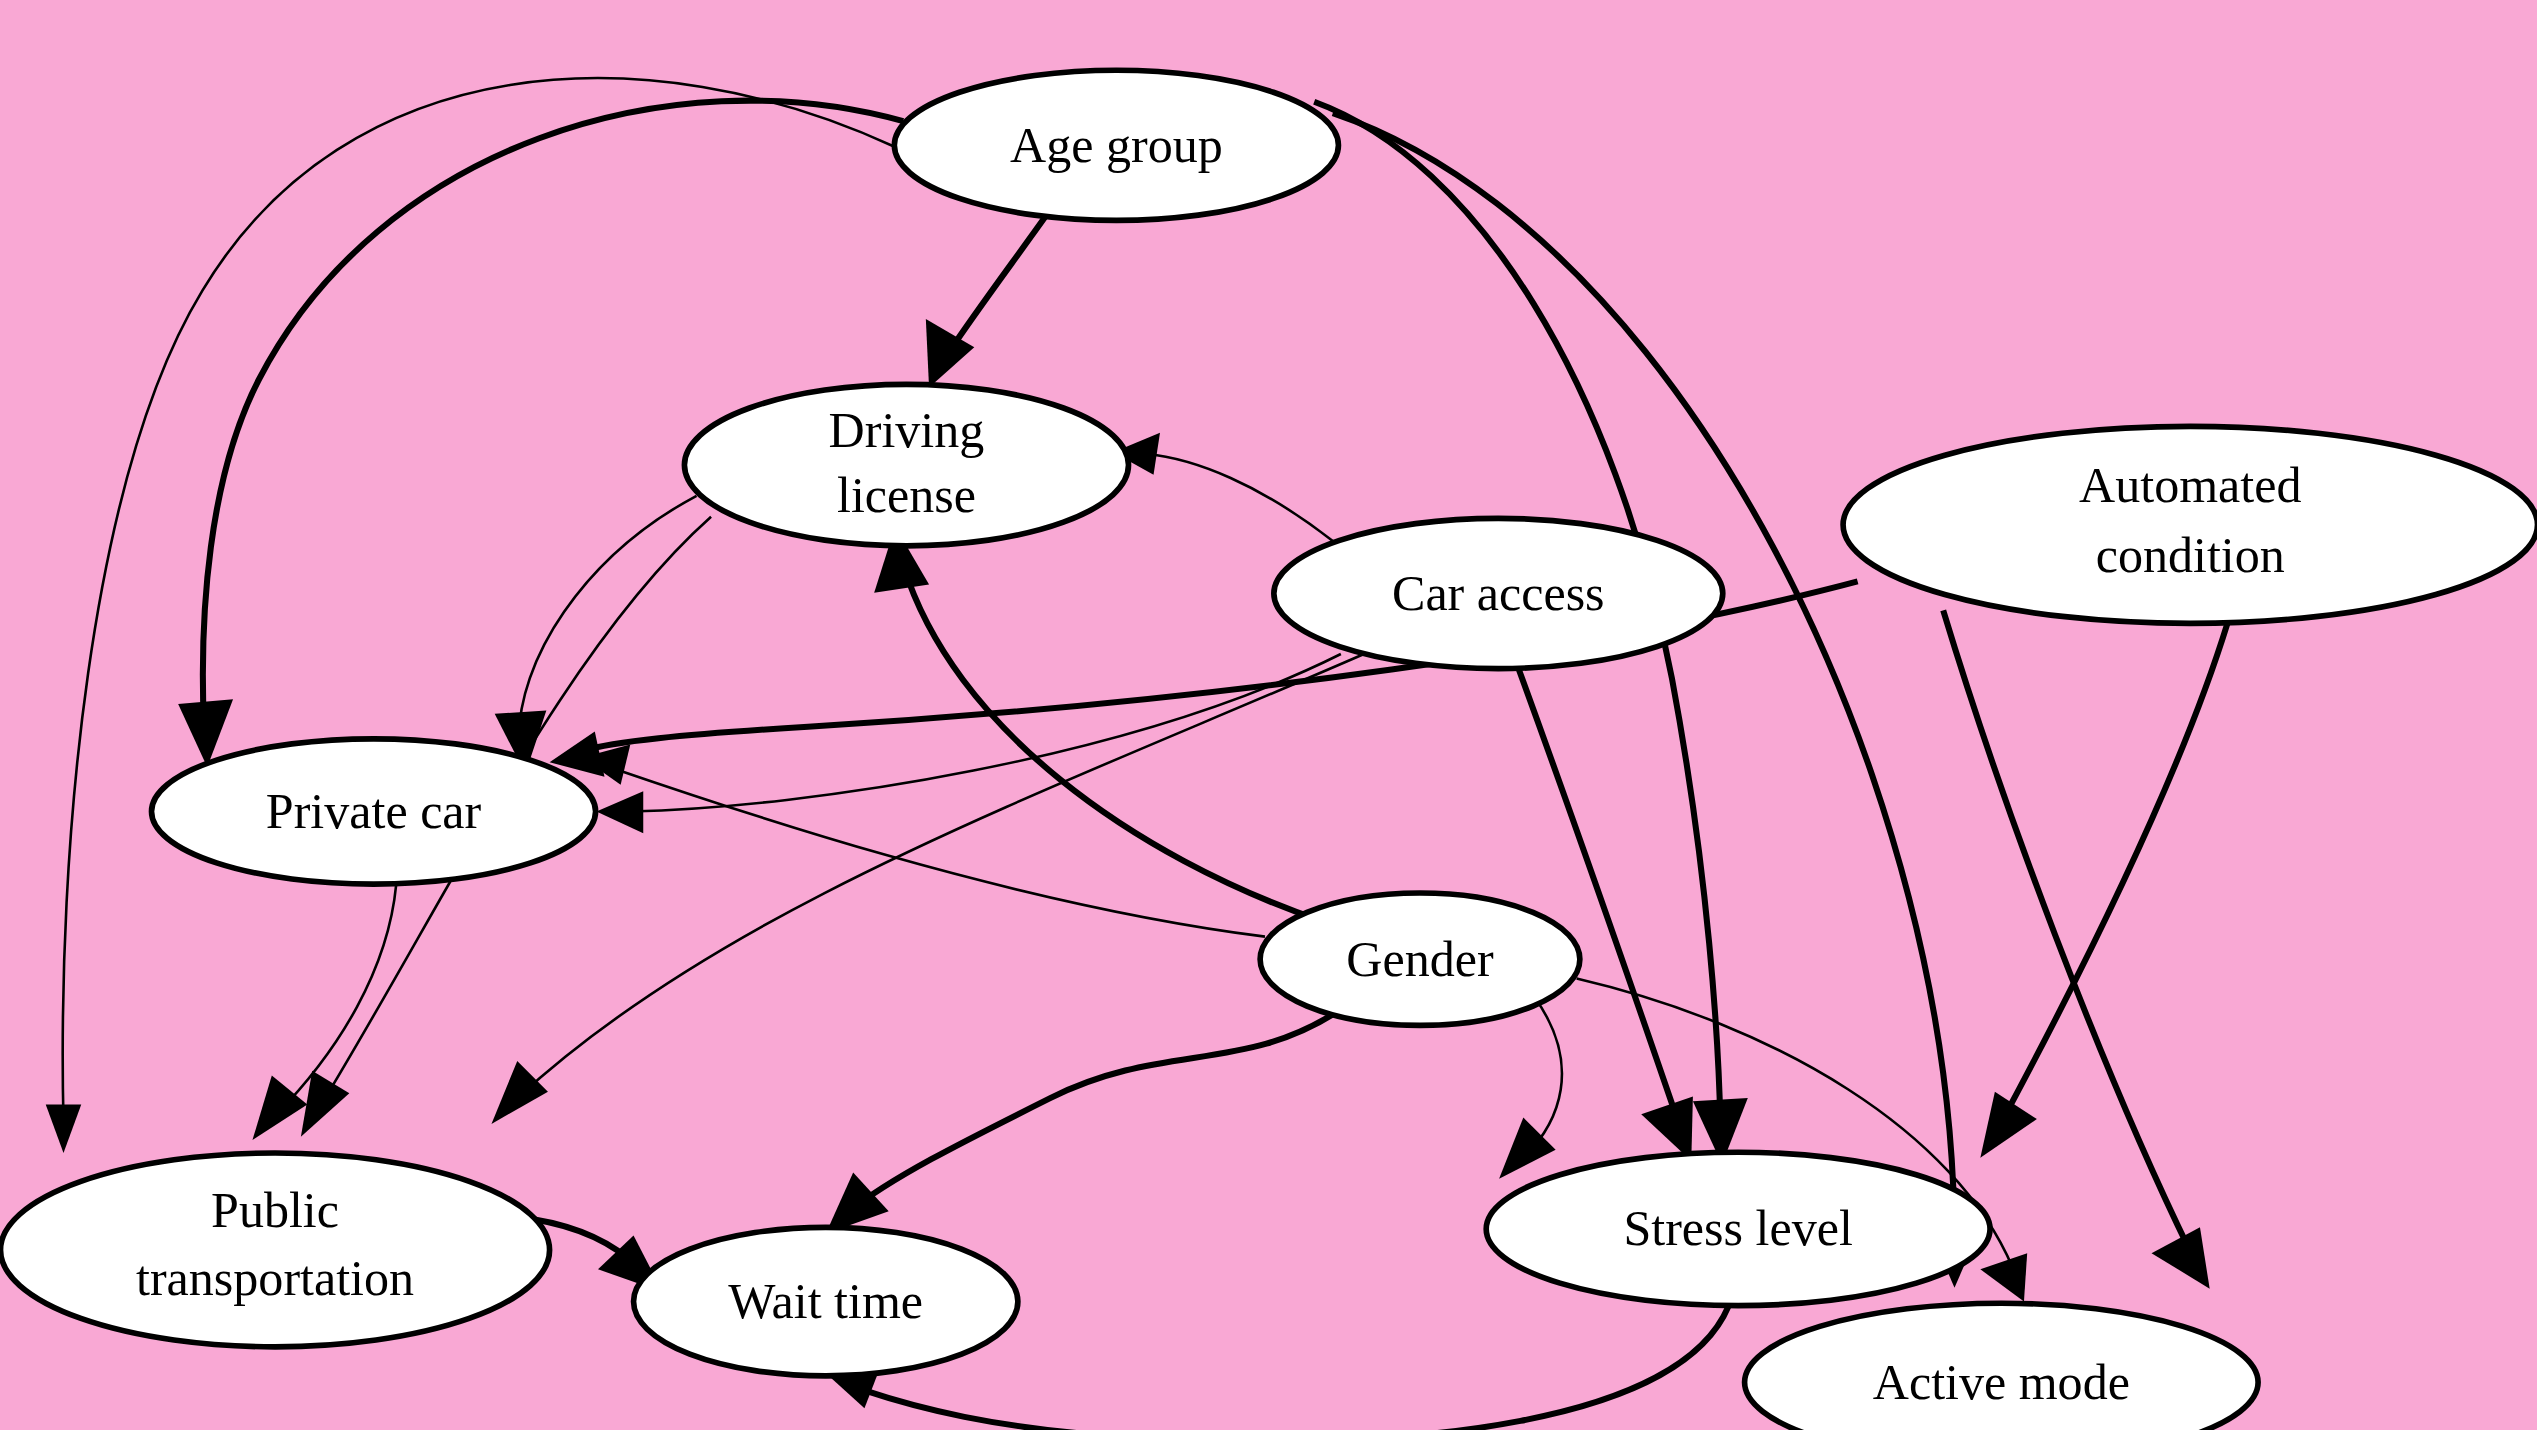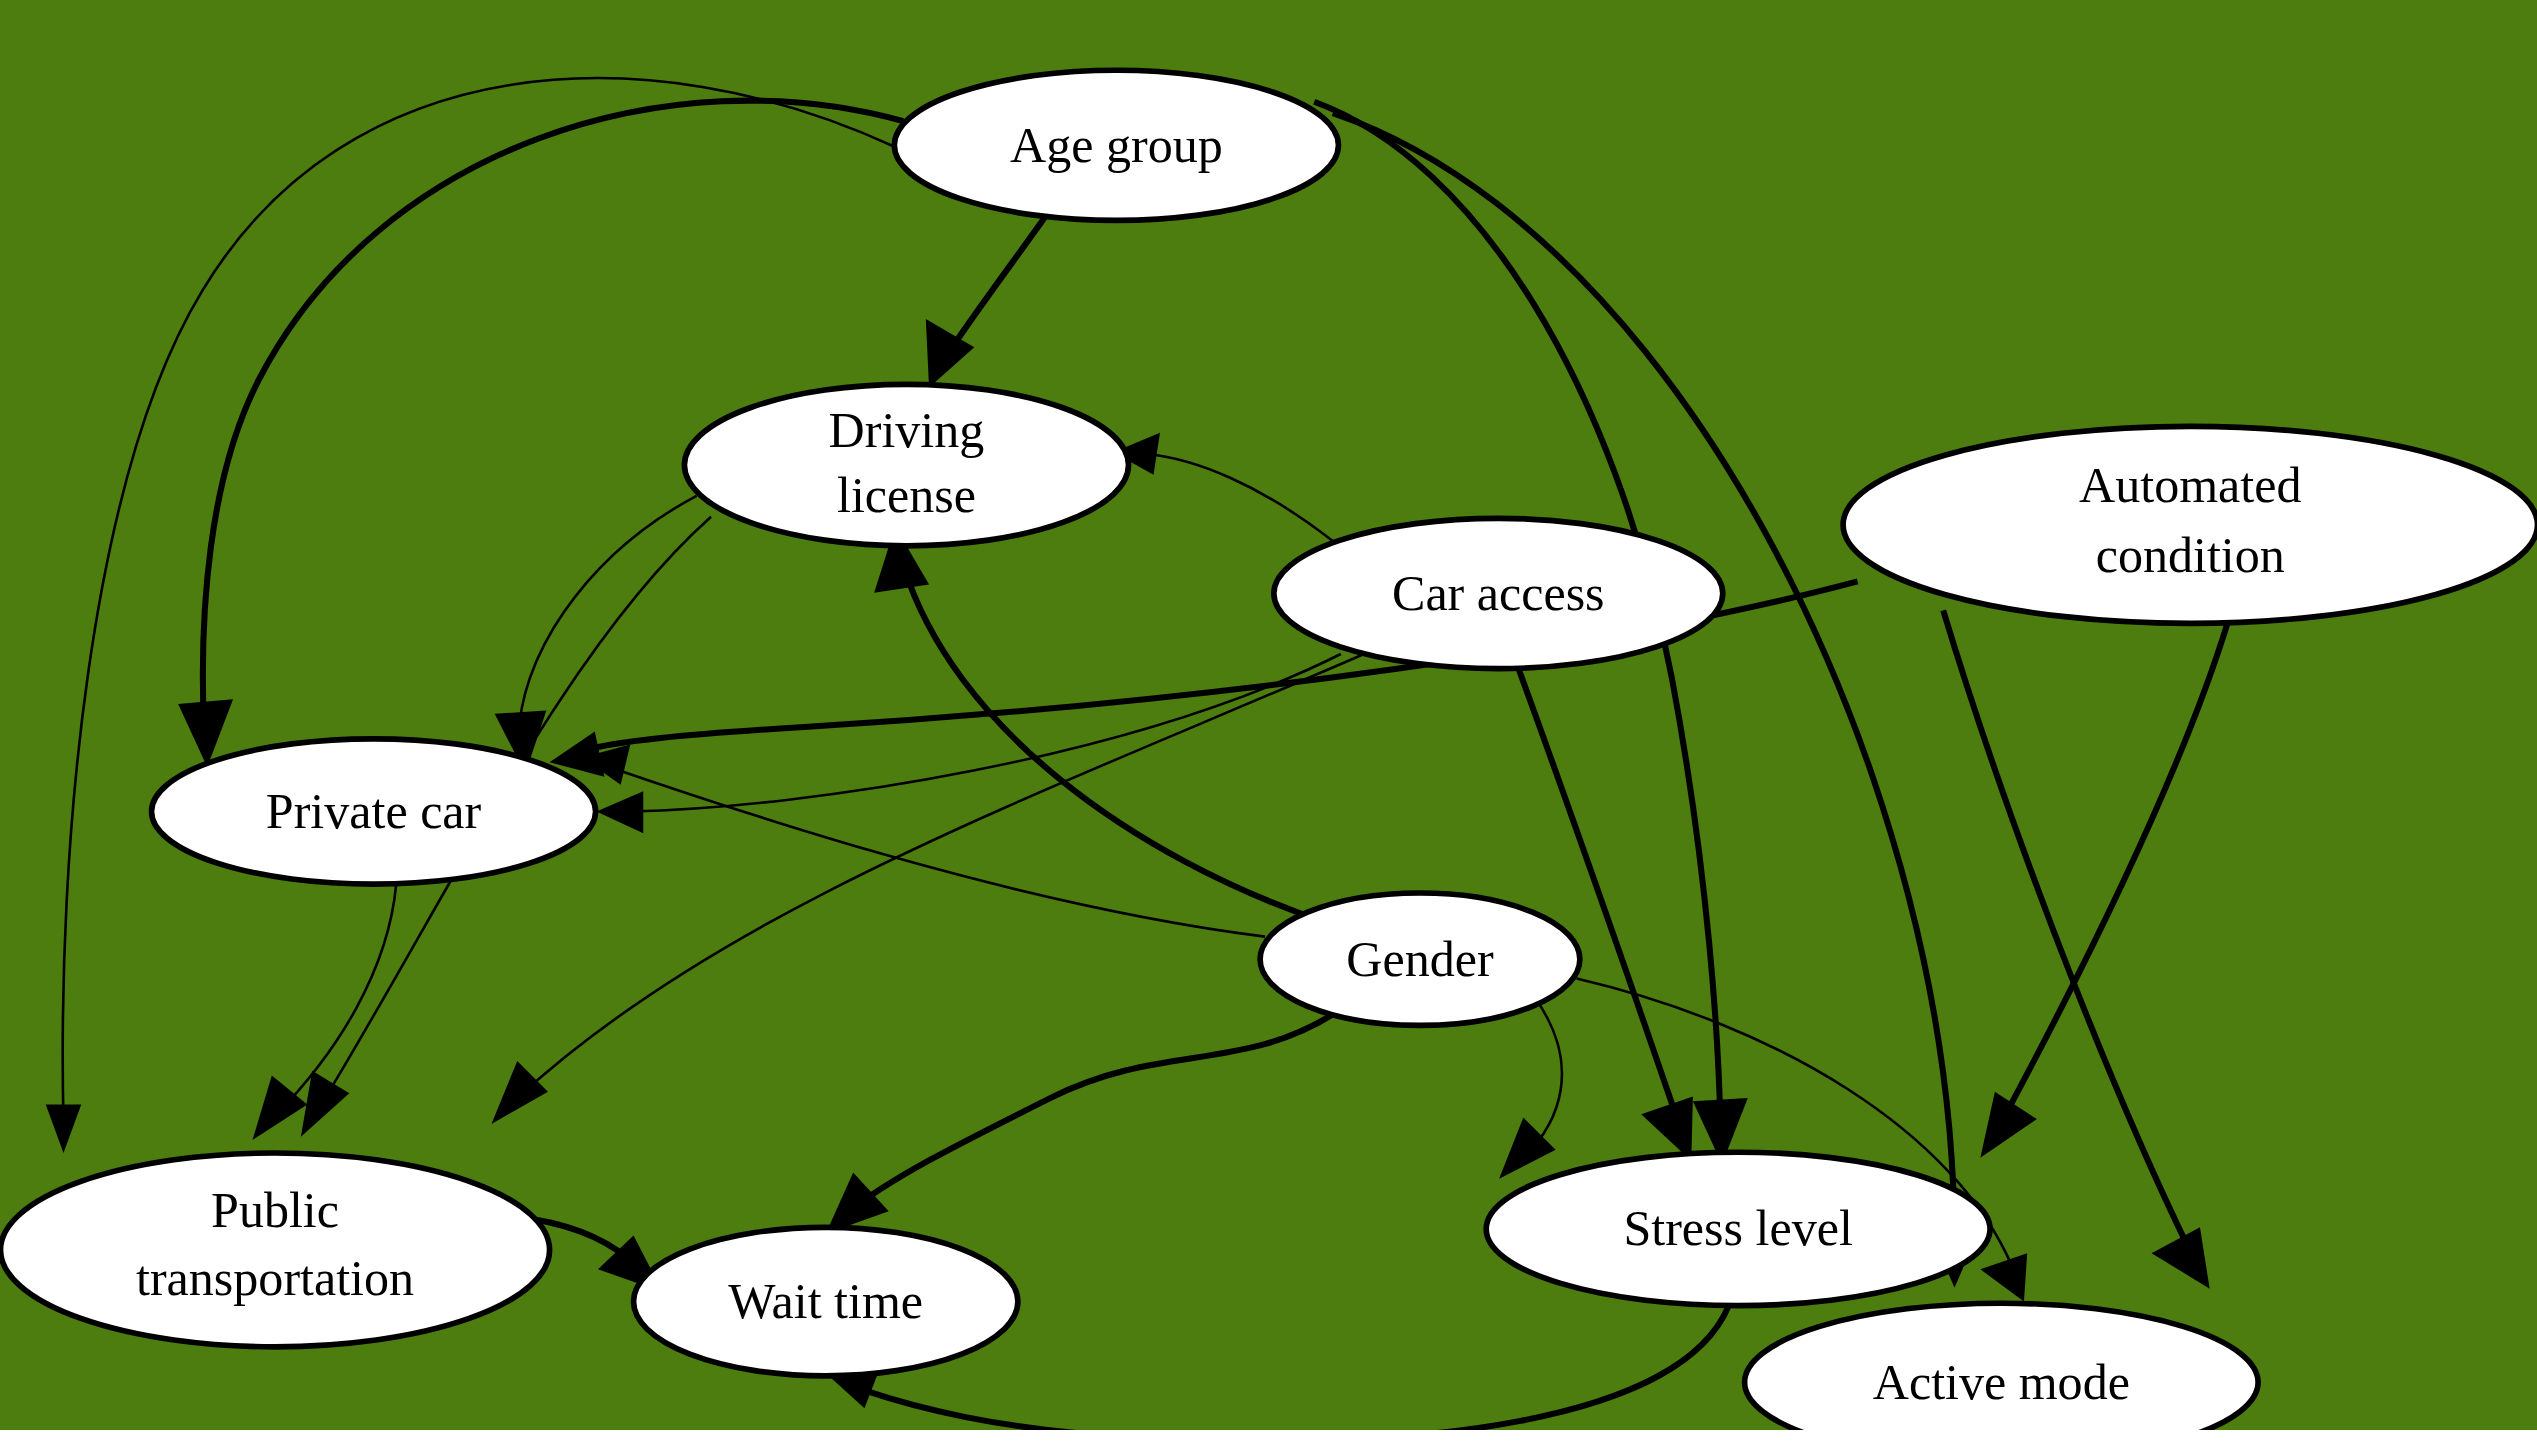"Age group" #canvas-wrap { background: #4d7c0f -> #f9a8d4 }
